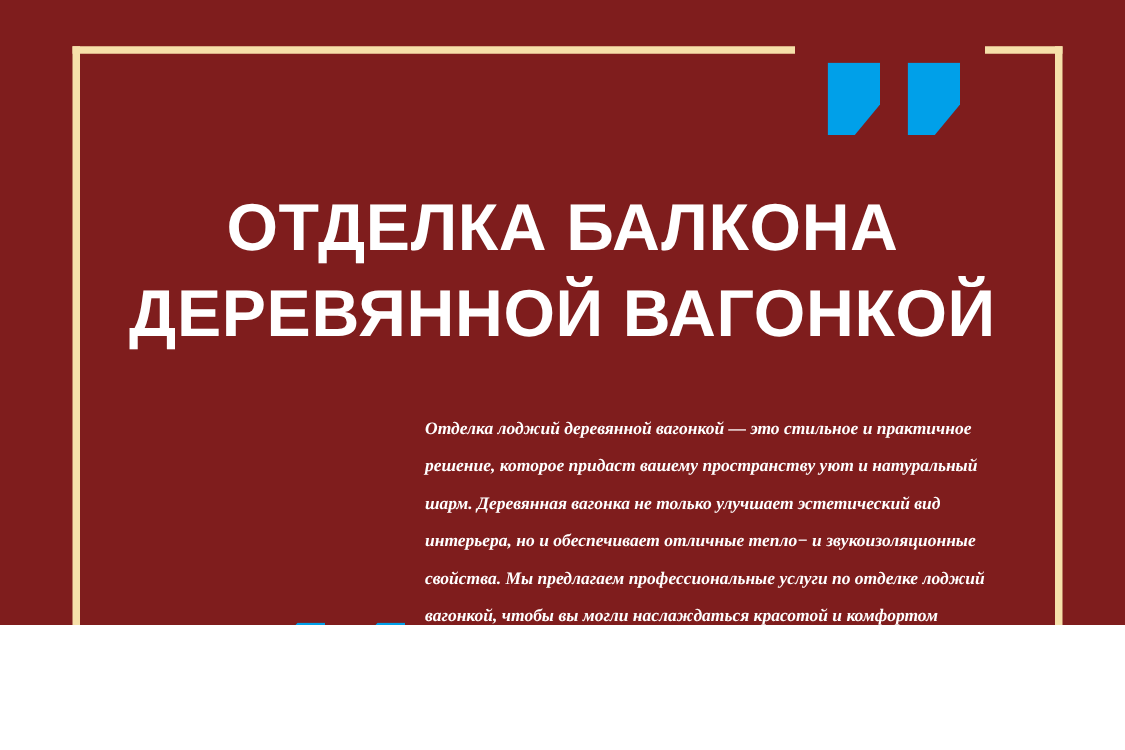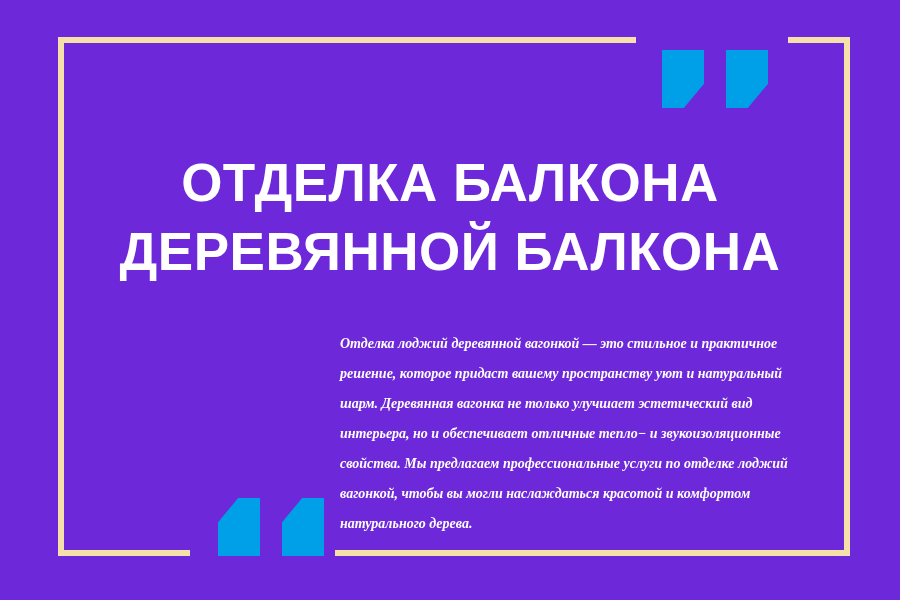"ОТДЕЛКА БАЛКОНА" #slide { background: #6d28d9 -> #7f1d1d; height: 600px -> 500px }
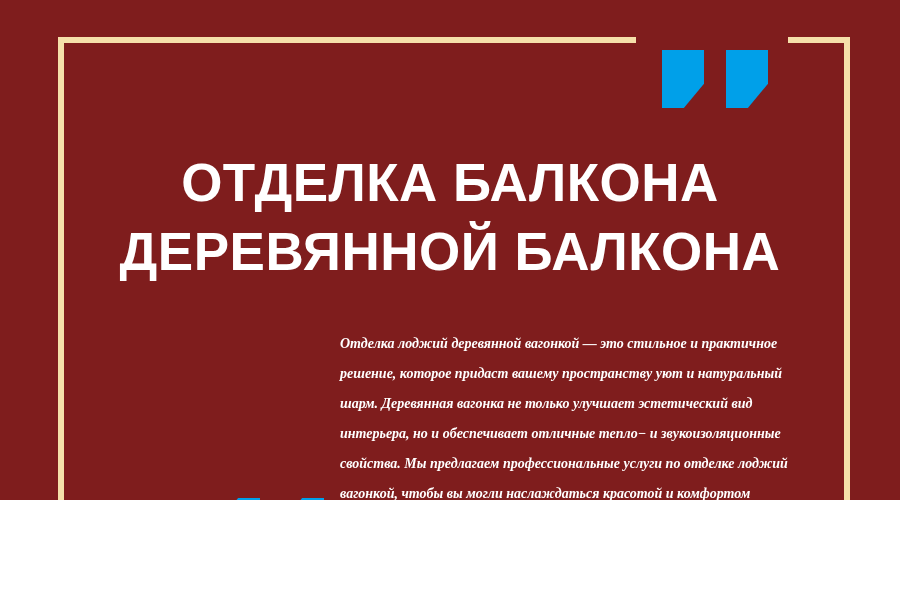"ДЕРЕВЯННОЙ БАЛКОНА" span.hl-line { text: БАЛКОНА -> ВАГОНКОЙ }
